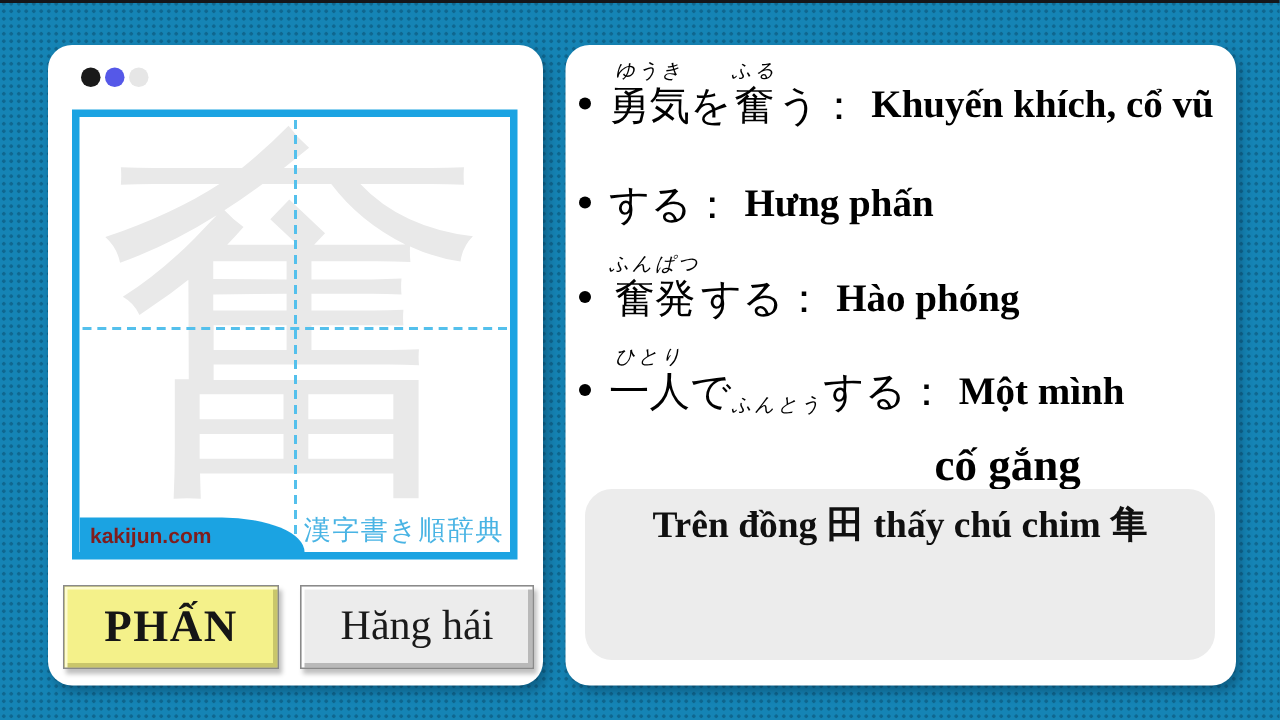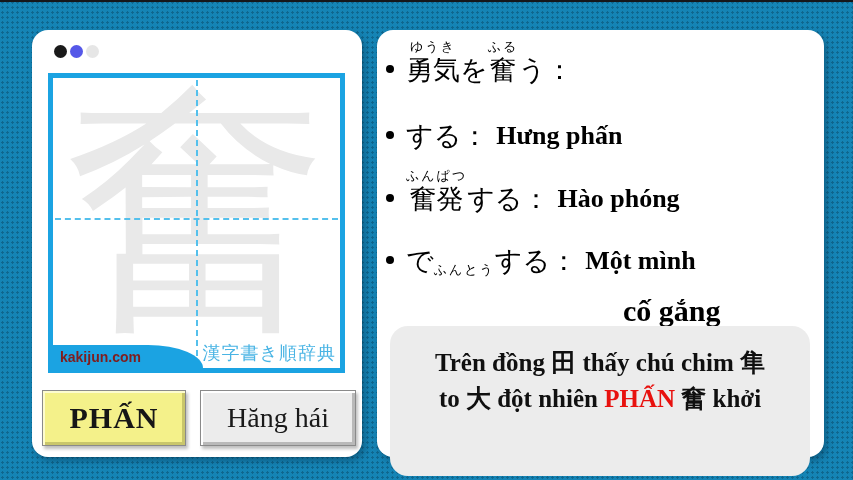"ゆうき" .rt { font-style: none -> italic }
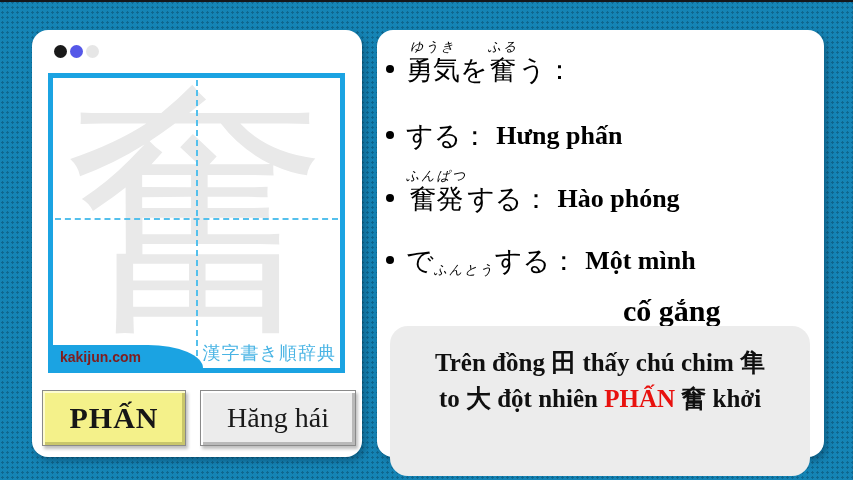"Khuyến khích, cổ vũ" span.viet { html: none -> <span>Khuyến khích, cổ vũ</span> }
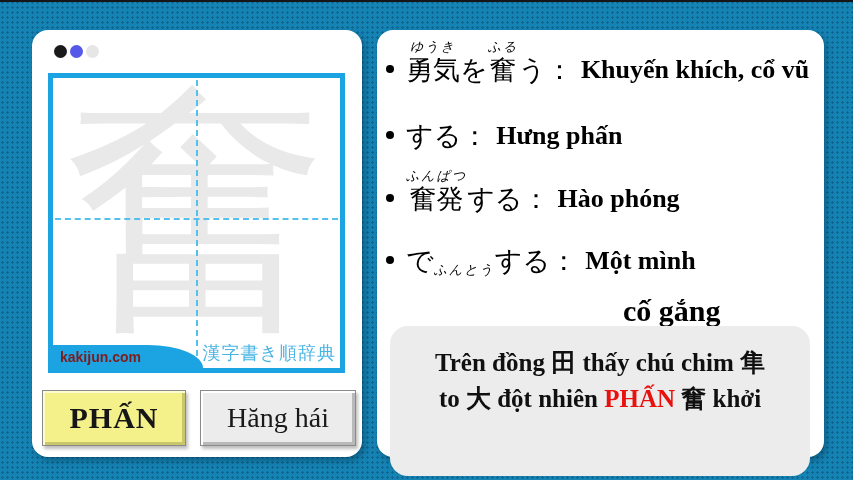"ひとり" span.seg { html: none -> <span> <span>ひとり</span> <span>一人</span> </span> }
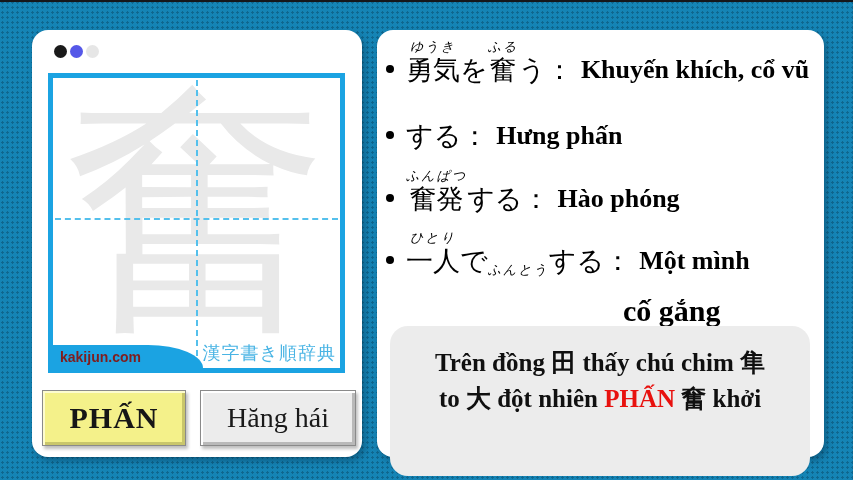"Trên đồng 田 thấy chú" .mnemonic { height: 150px -> 114px; padding-top: 19px -> 7px }
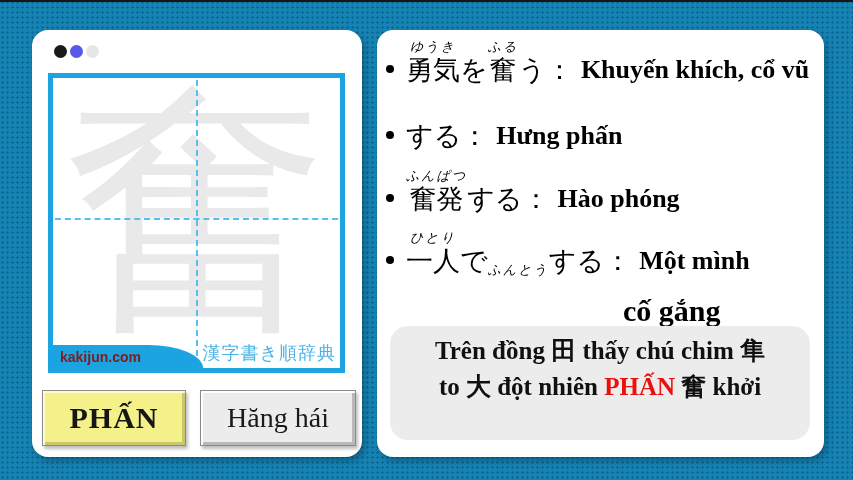"to 大 đột nhiên PHẤN" div.mline { html: <div><span>to 大 đột nhiên </span><span>PHẤN</span><span> 奮 khởi</span></div> -> none }
